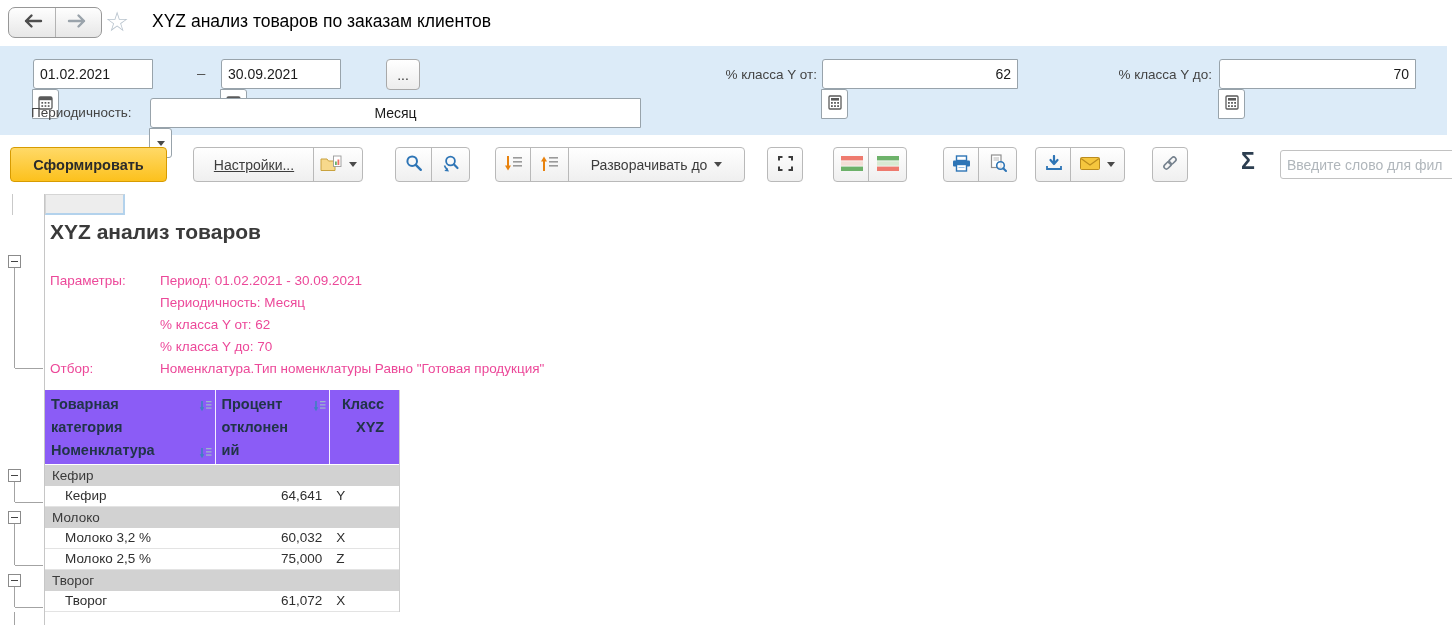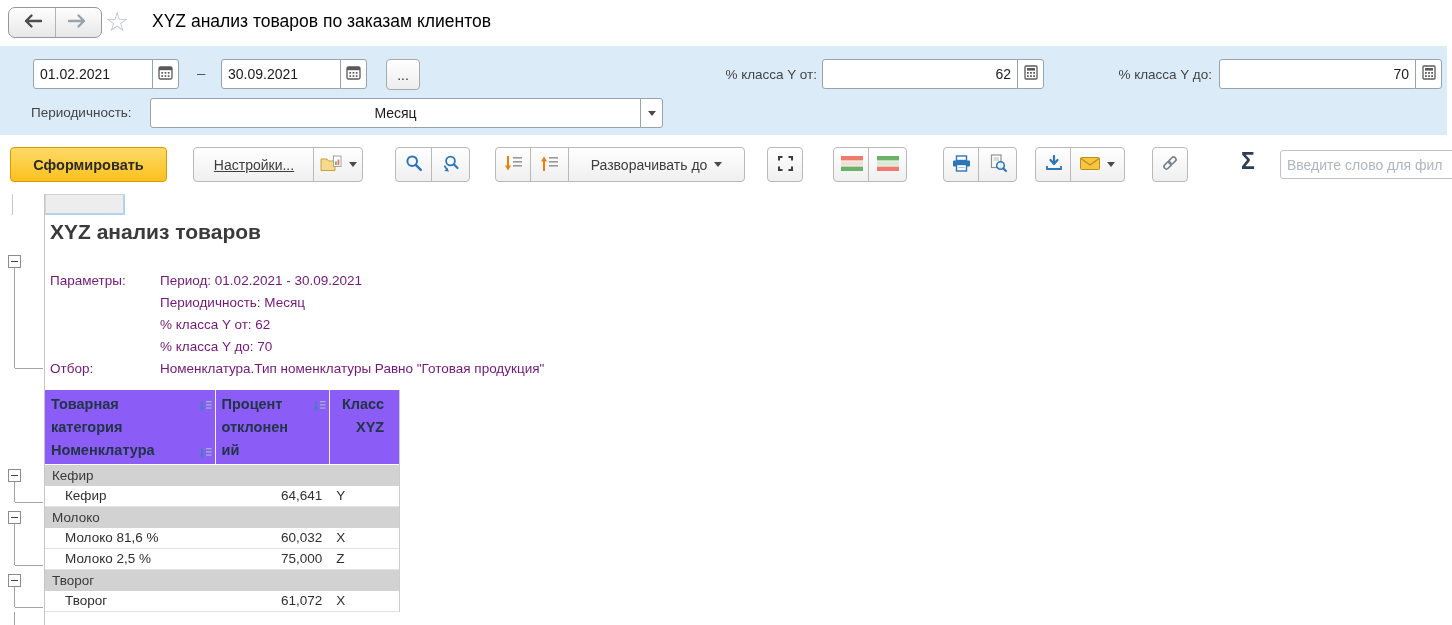"01.02.2021" .fld { flex-direction: none -> column }
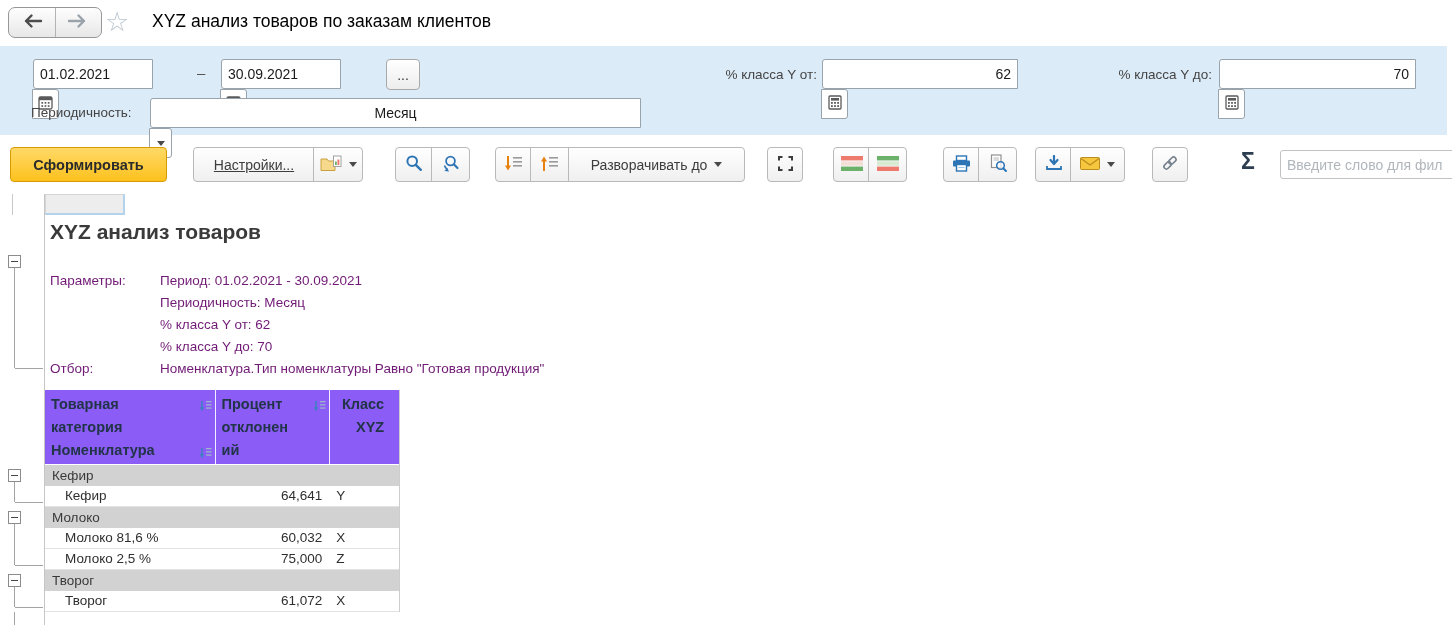"Параметры:" .param-row { color: #701a75 -> #ec4899 }
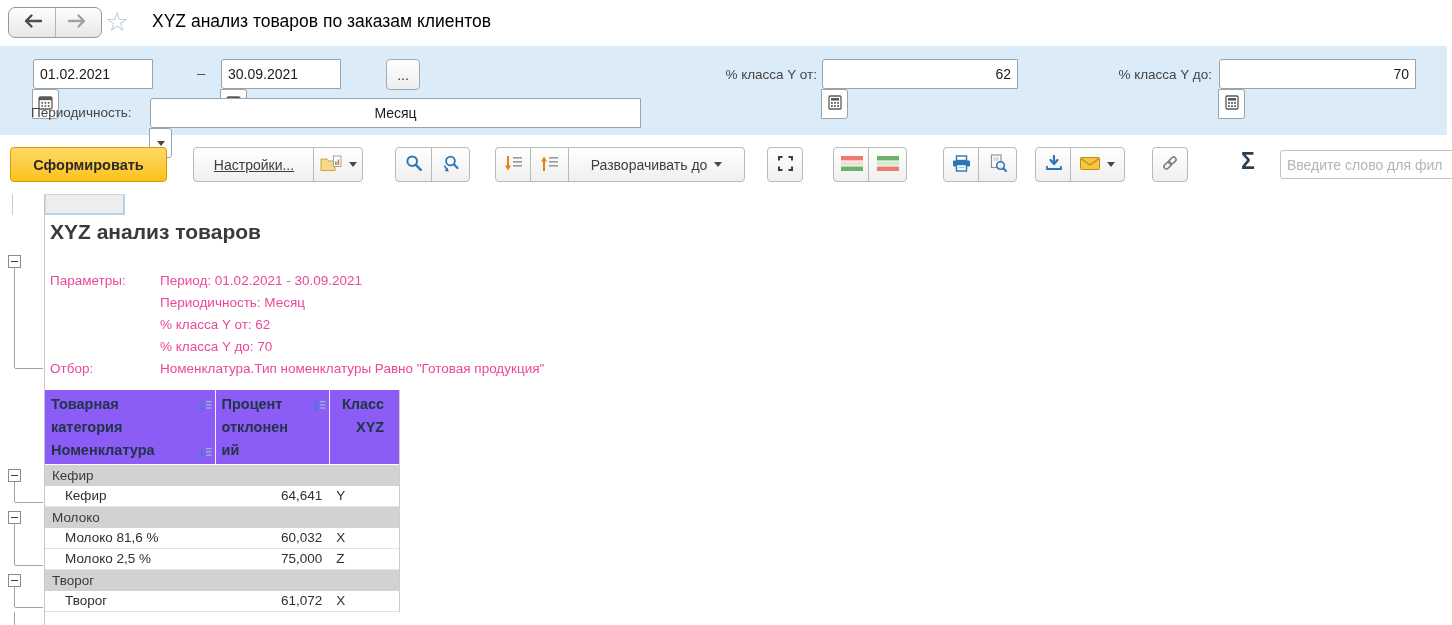"Молоко 81,6 %" div.c-name { text: 81,6 -> 3,2 }
